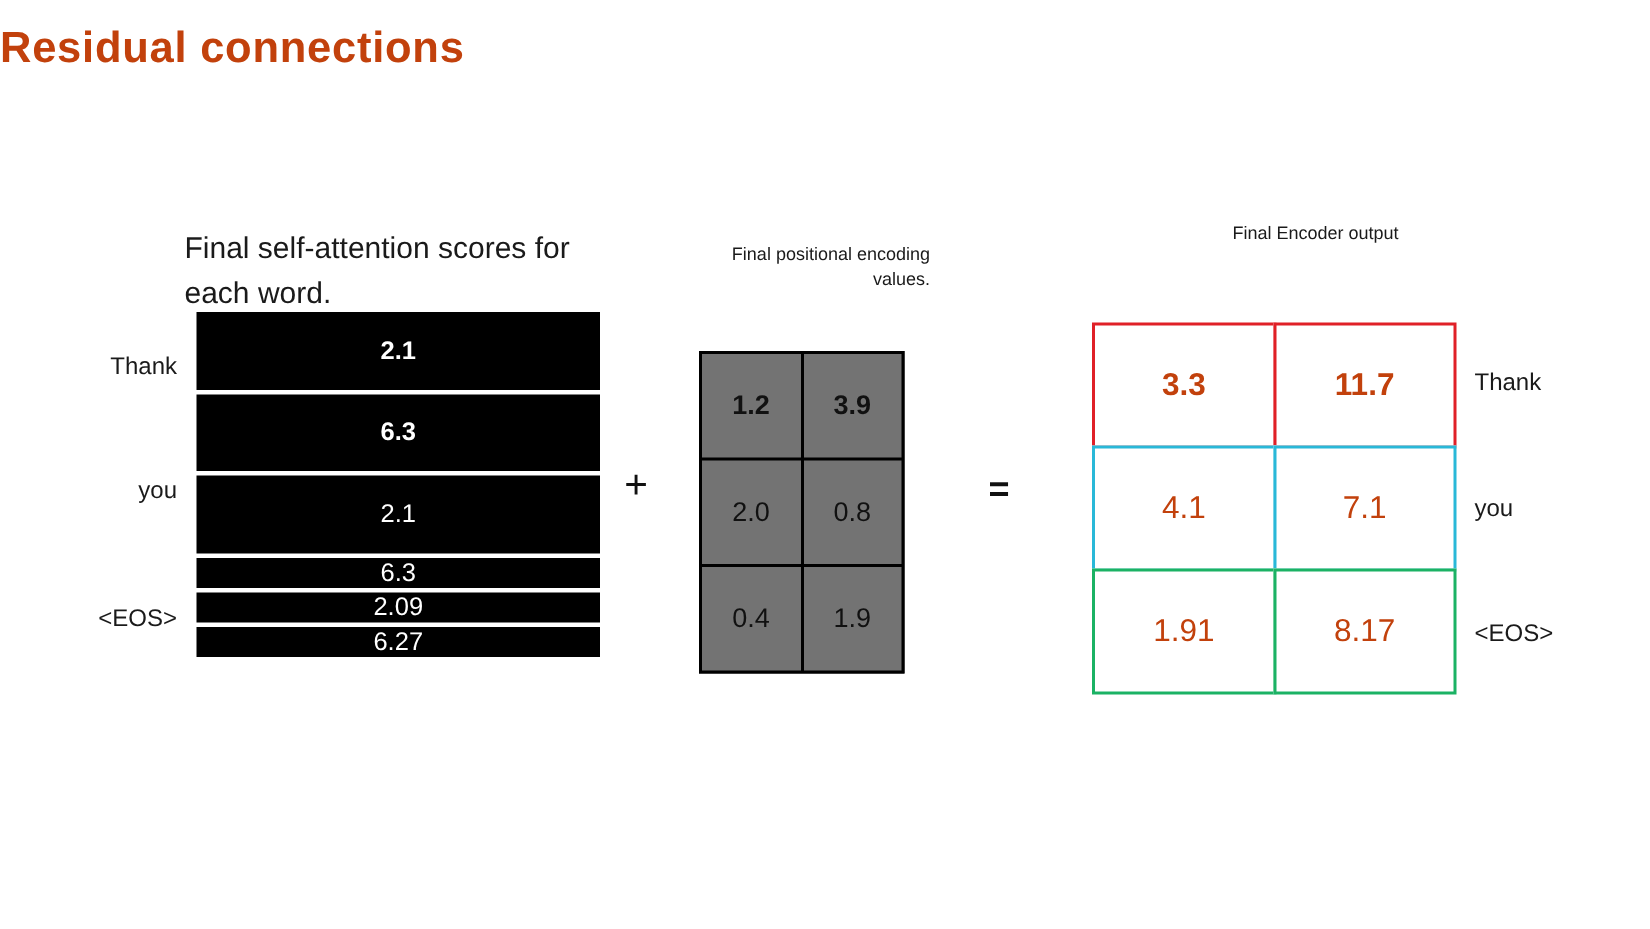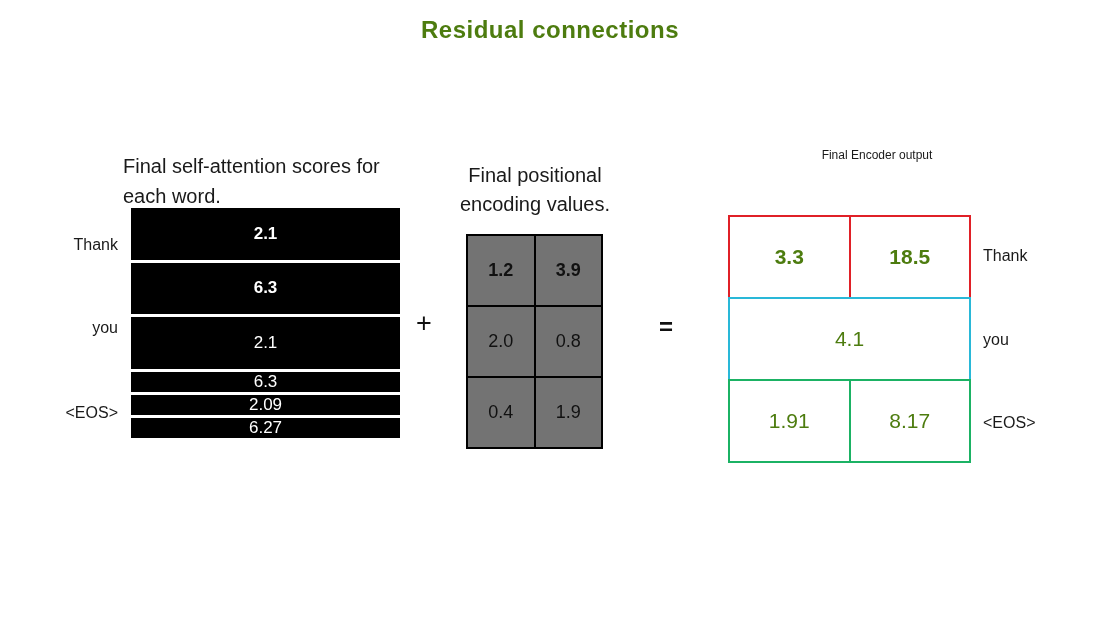"Residual connections" .title { color: #4d7c0f -> #c2410c; font-size: 24px -> 29px; text-align: center -> left }
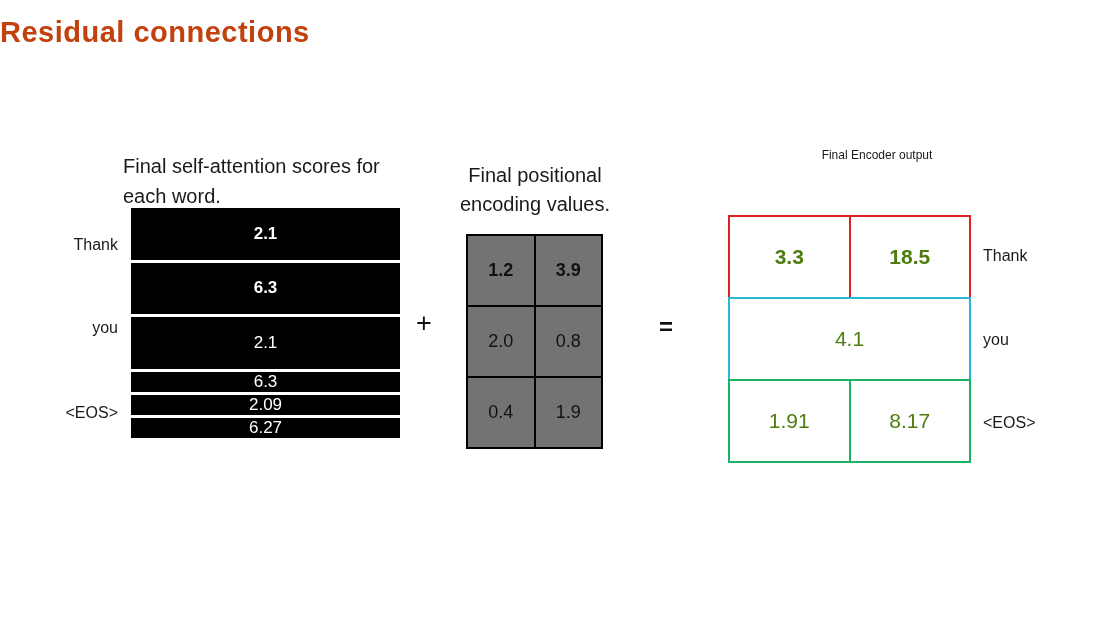"Final positional encoding values." .caption-positional { font-size: 20px -> 12px; text-align: center -> right }
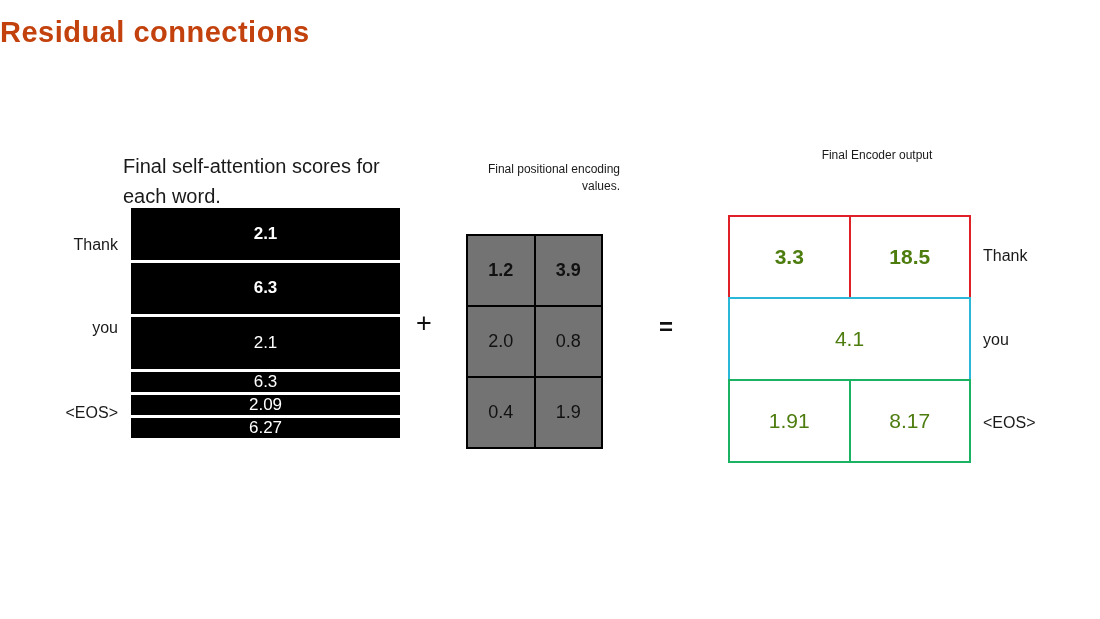"3.3" .output-matrix .cell { color: #4d7c0f -> #c2410c }
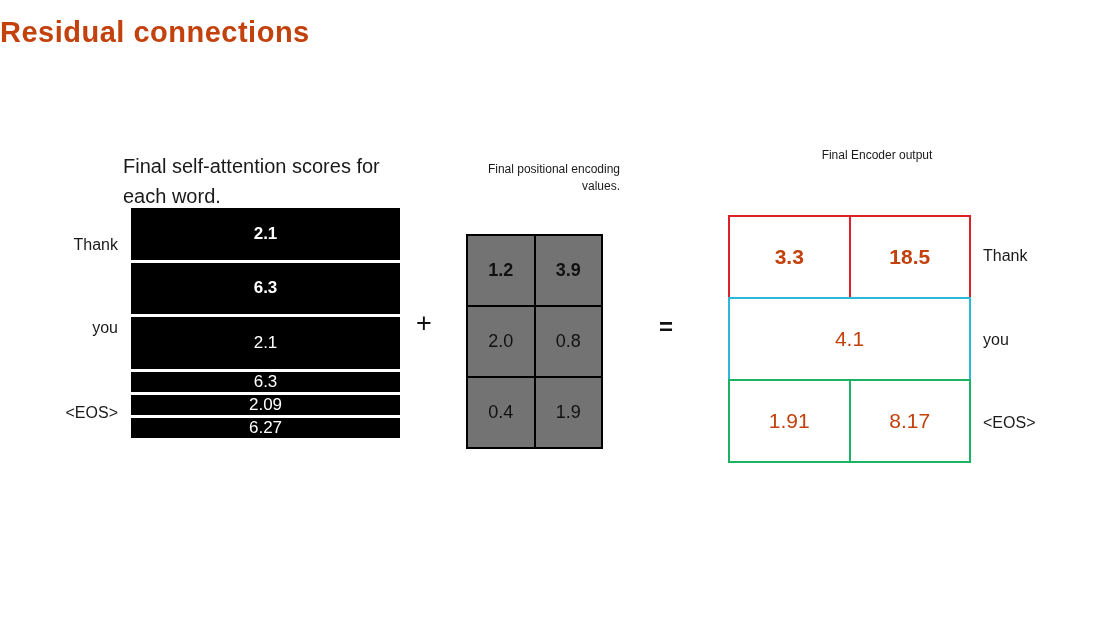"18.5" div.cell { text: 18.5 -> 11.7 }
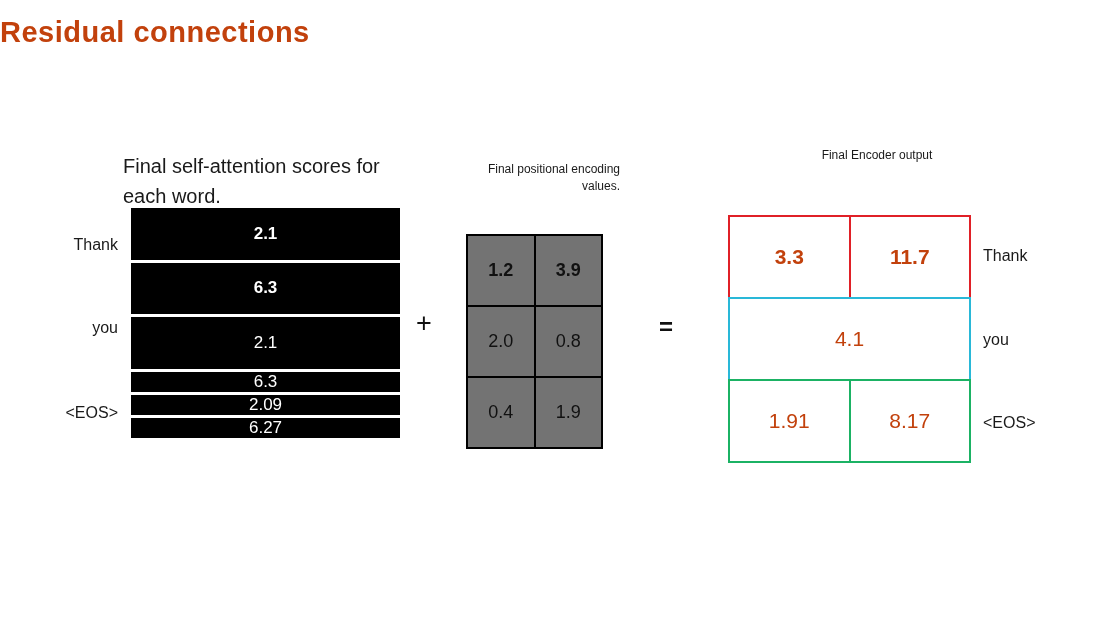"7.1" div.cell { html: none -> <div>7.1</div> }
